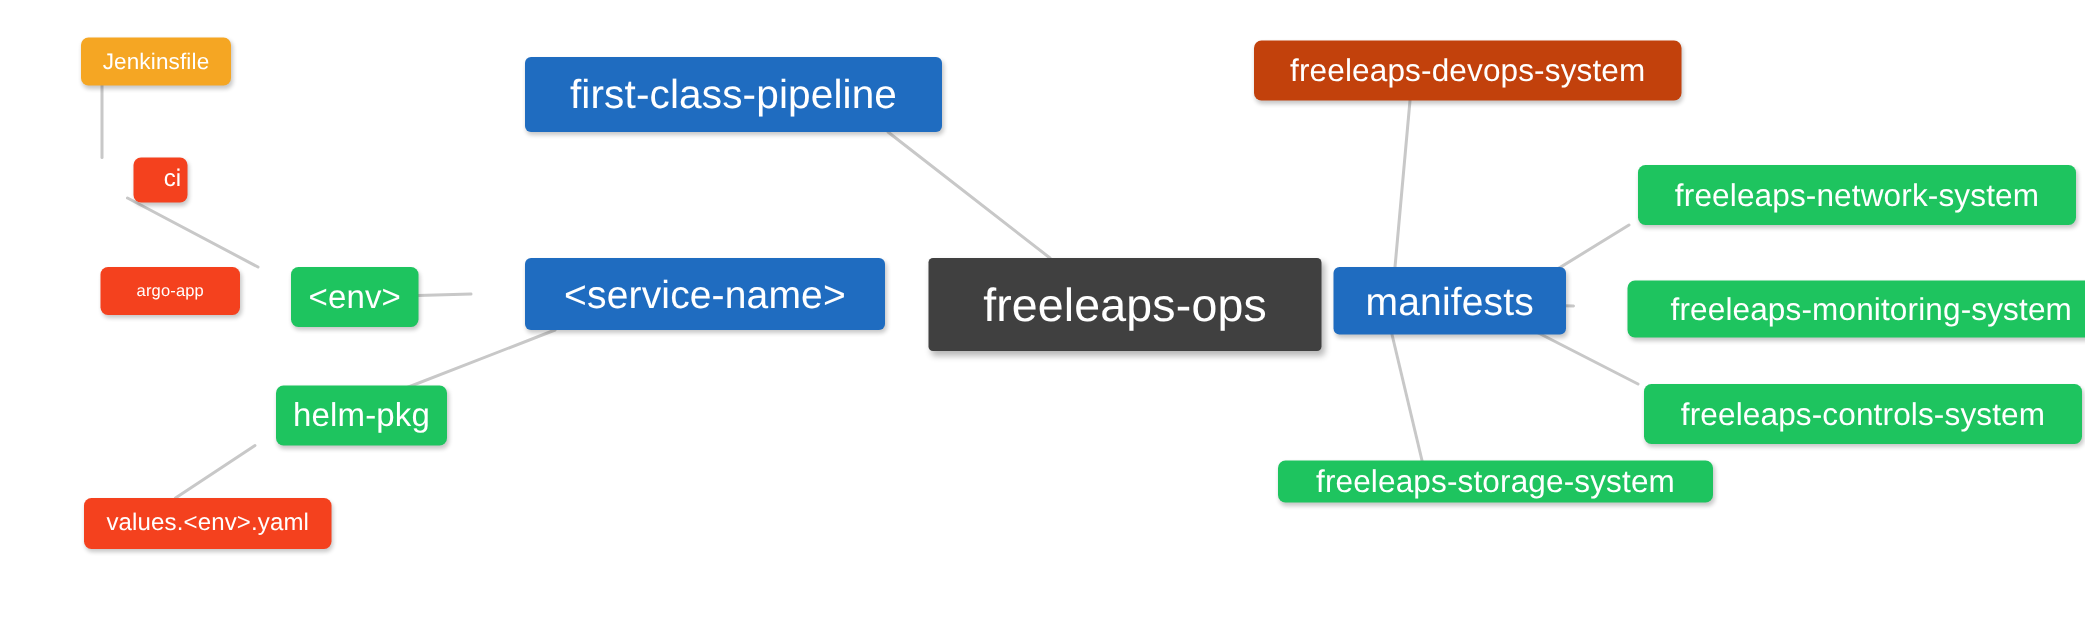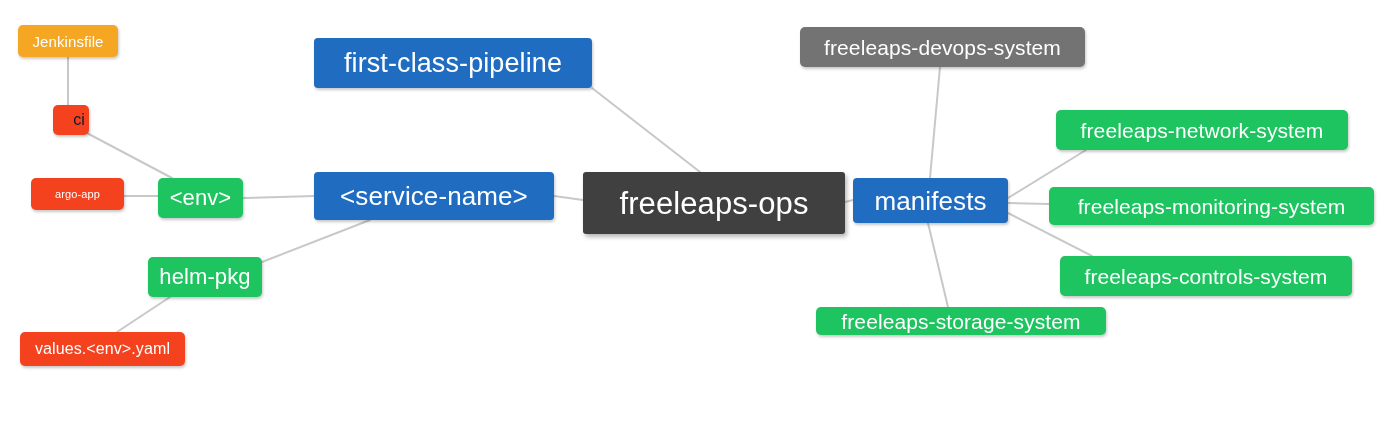"Jenkinsfile" .node { margin-left: none -> 36px }
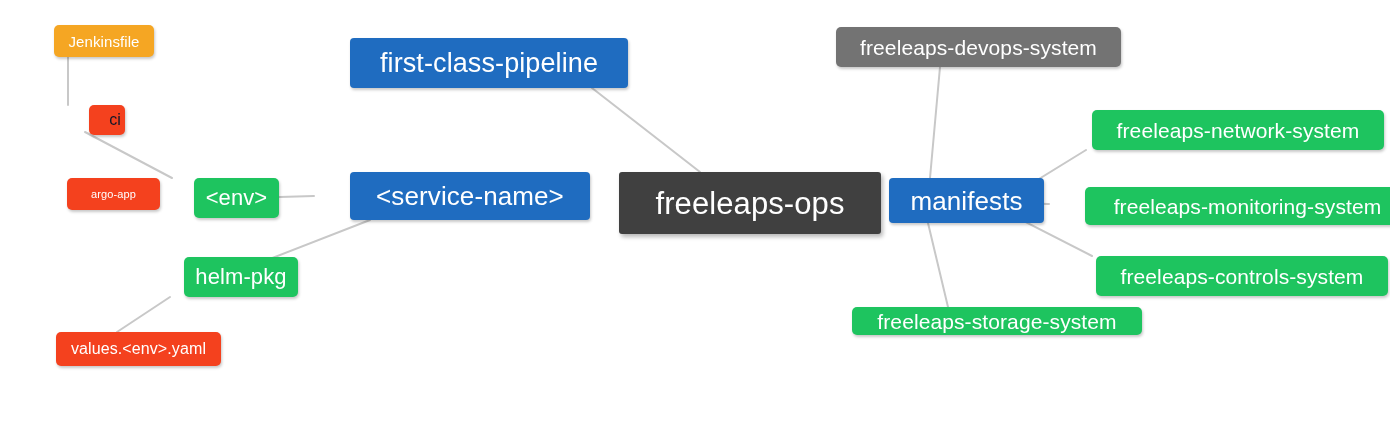"freeleaps-devops-system" div.node { background: #737373 -> #c2410c }
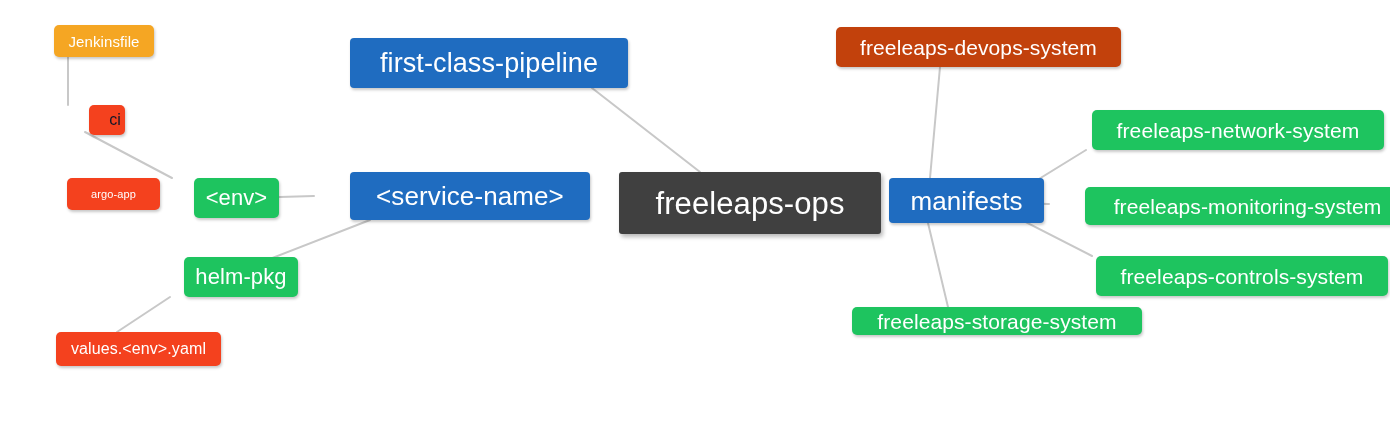"ci" div.node { color: #0f172a -> #ffffff }
